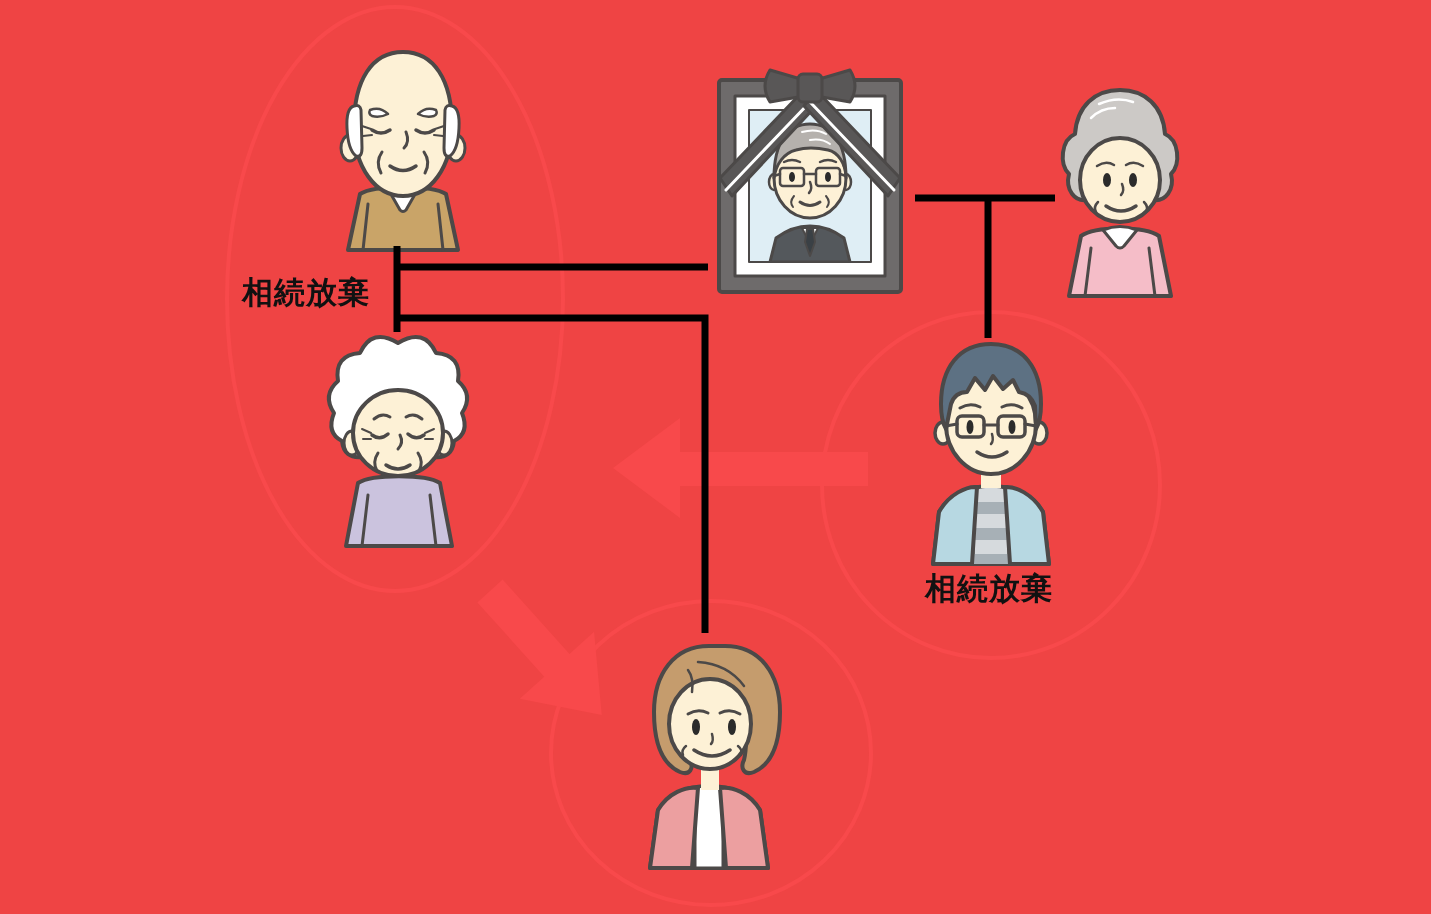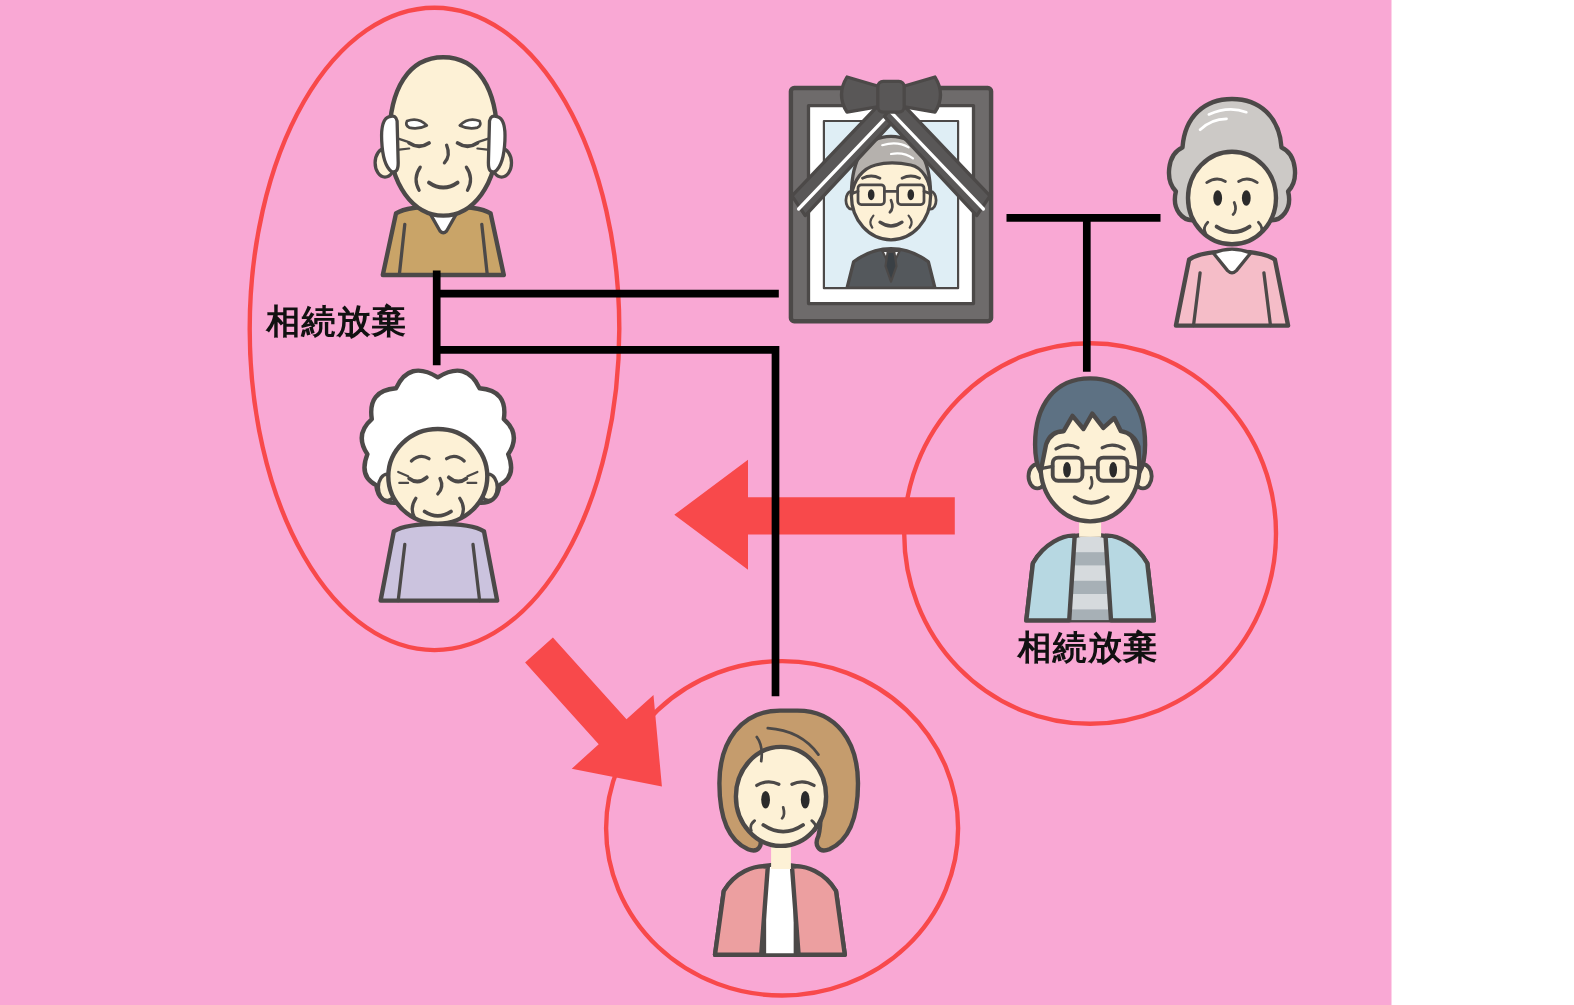"相続放棄" .canvas { background: #f9a8d4 -> #ef4444; width: 1265px -> 1431px }
